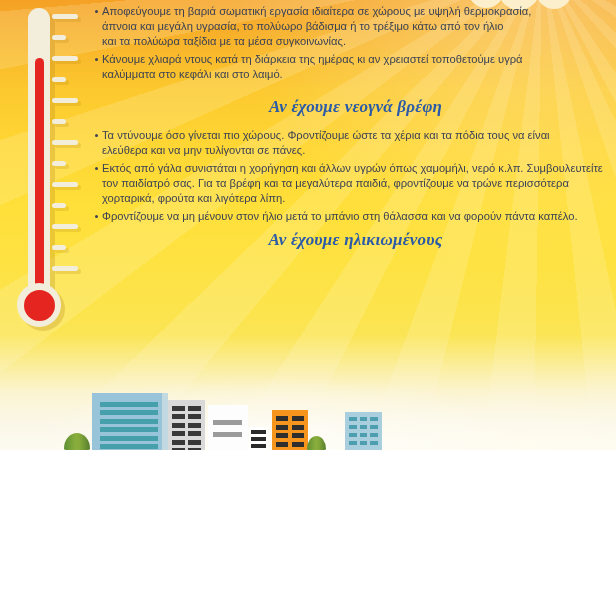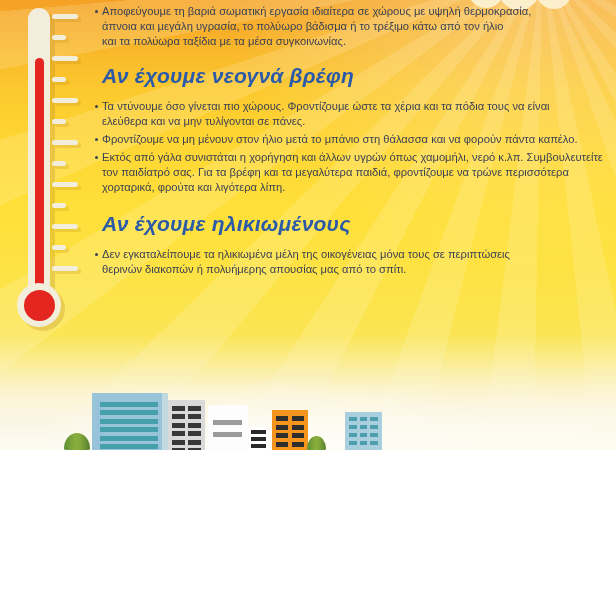"Κάνουμε χλιαρά ντους κατά τη" li { html: none -> <li>Κάνουμε χλιαρά ντους κατά τη διάρκεια της ημέρας κι αν χρειαστεί τοποθετούμε υγρά καλύμματα στο κεφάλι και στο λαιμό.</li> }
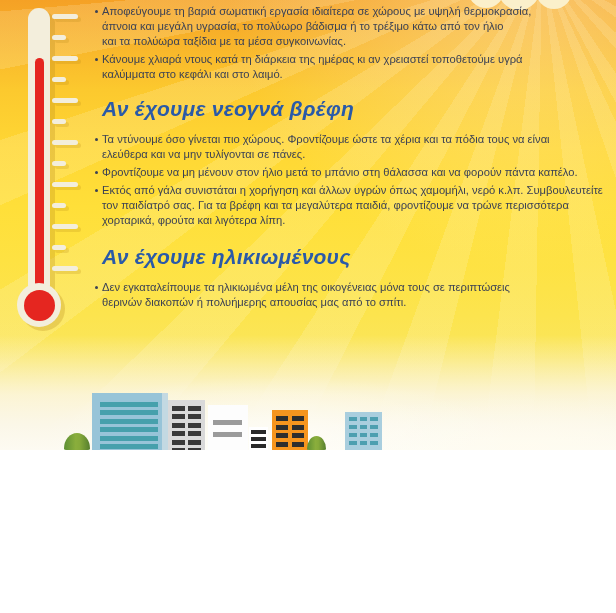"Αν έχουμε νεογνά βρέφη" .content h2 { font-family: Liberation Sans, sans-serif -> Liberation Serif, serif; font-size: 21px -> 17px; text-align: none -> center }
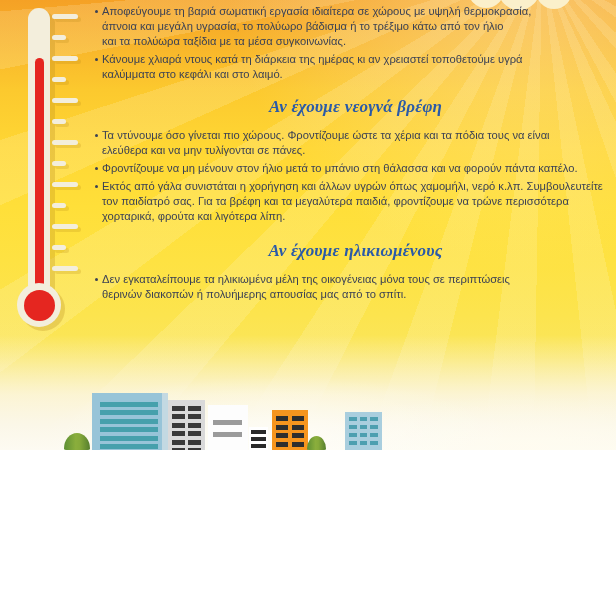"Φροντίζουμε να μη μένουν στον" li { order: before "Εκτός από γάλα συνιστάται η" -> after "Εκτός από γάλα συνιστάται η" }
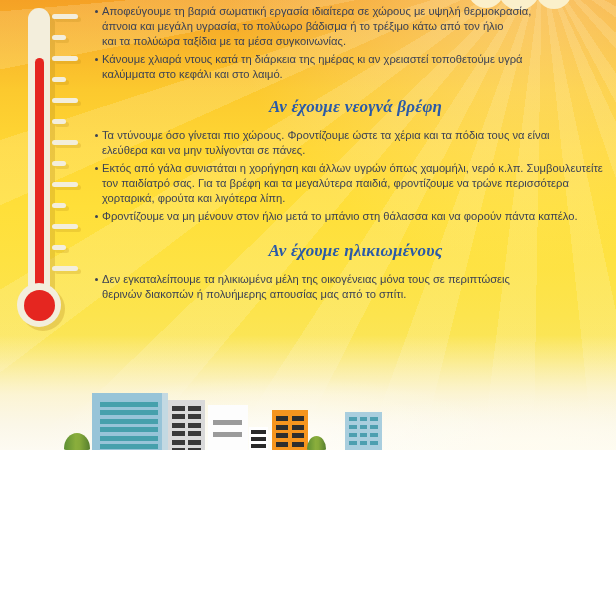"Αν έχουμε ηλικιωμένους" #sec-elderly h2 { margin-top: 17px -> 6px }
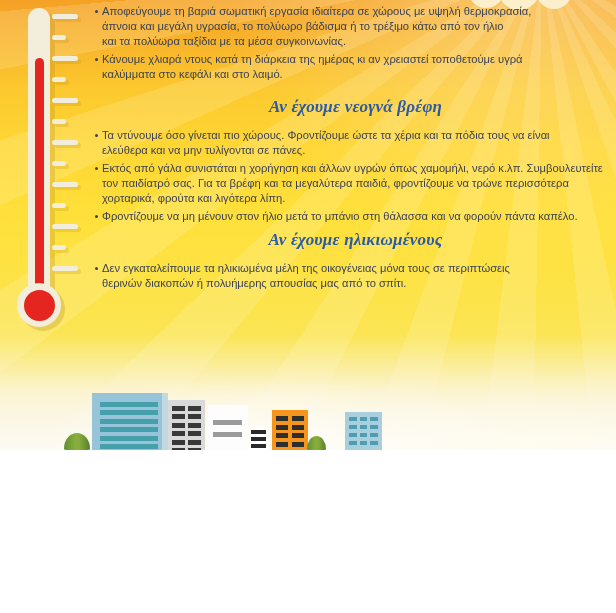"Δεν εγκαταλείπουμε τα ηλικιωμένα μέλη" li { html: <li>Δεν εγκαταλείπουμε τα ηλικιωμένα μέλη της οικογένειας μόνα τους σε περιπτώσεις θερινών διακοπών ή πολυήμερης απουσίας μας από το σπίτι.</li> -> none }
